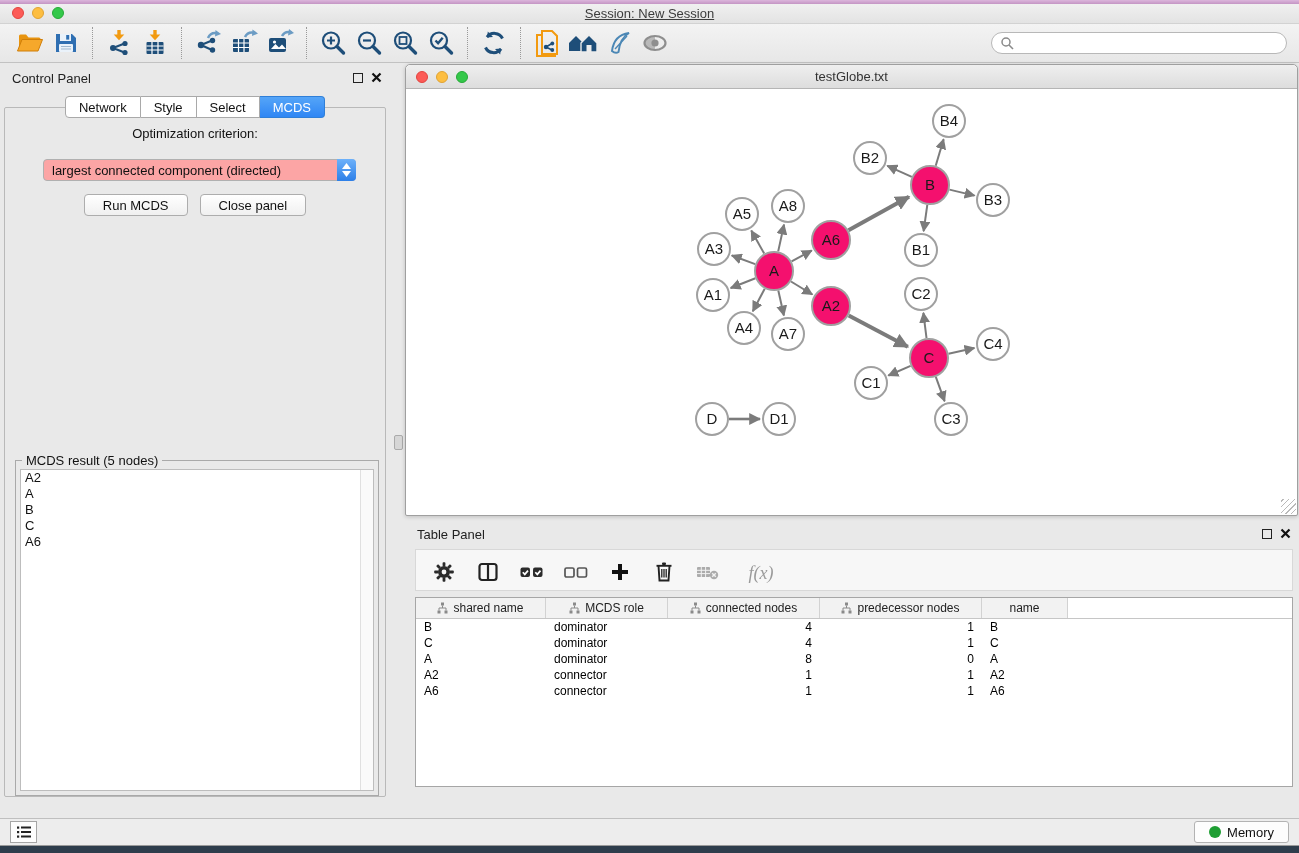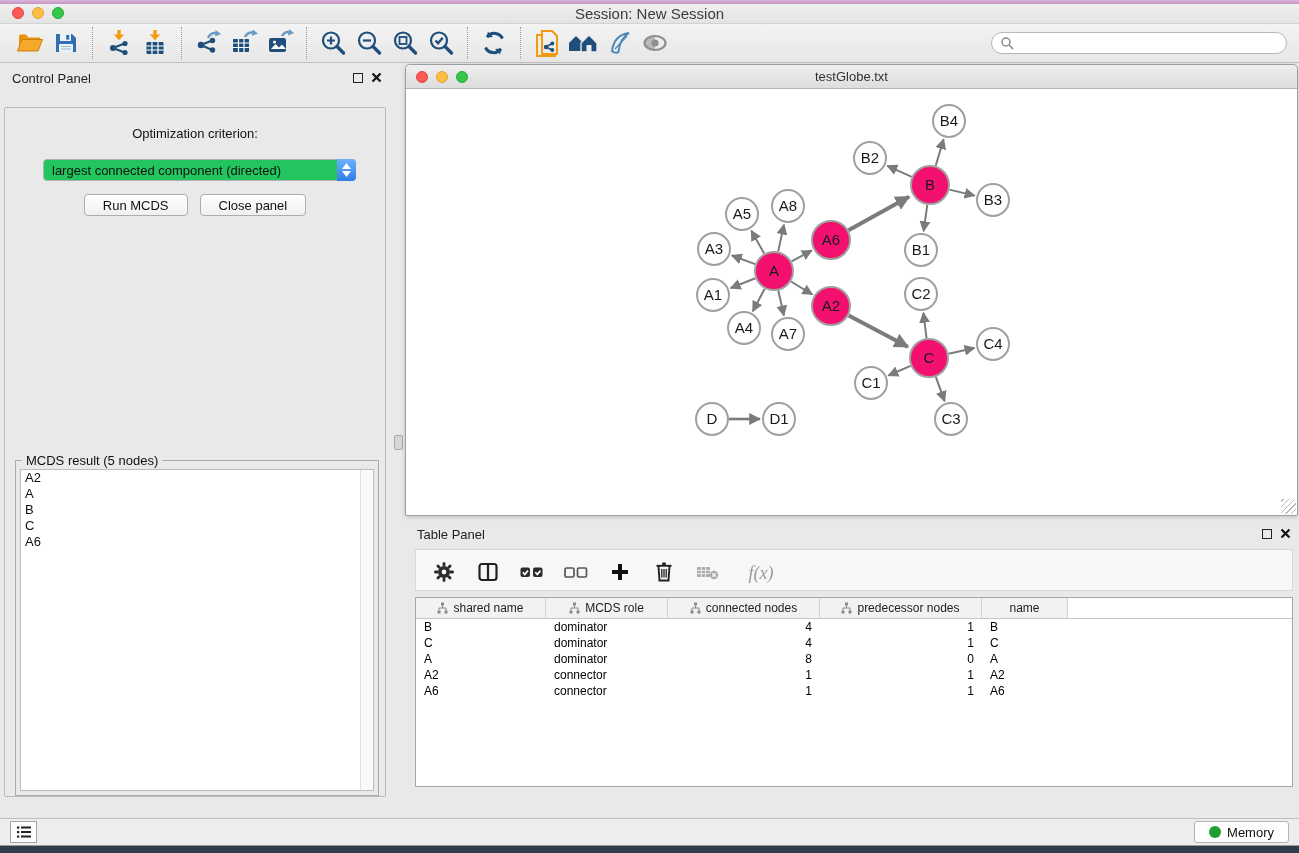"Session: New Session" .titlebar .title { font-size: 15px -> 13px; text-decoration: none -> underline }
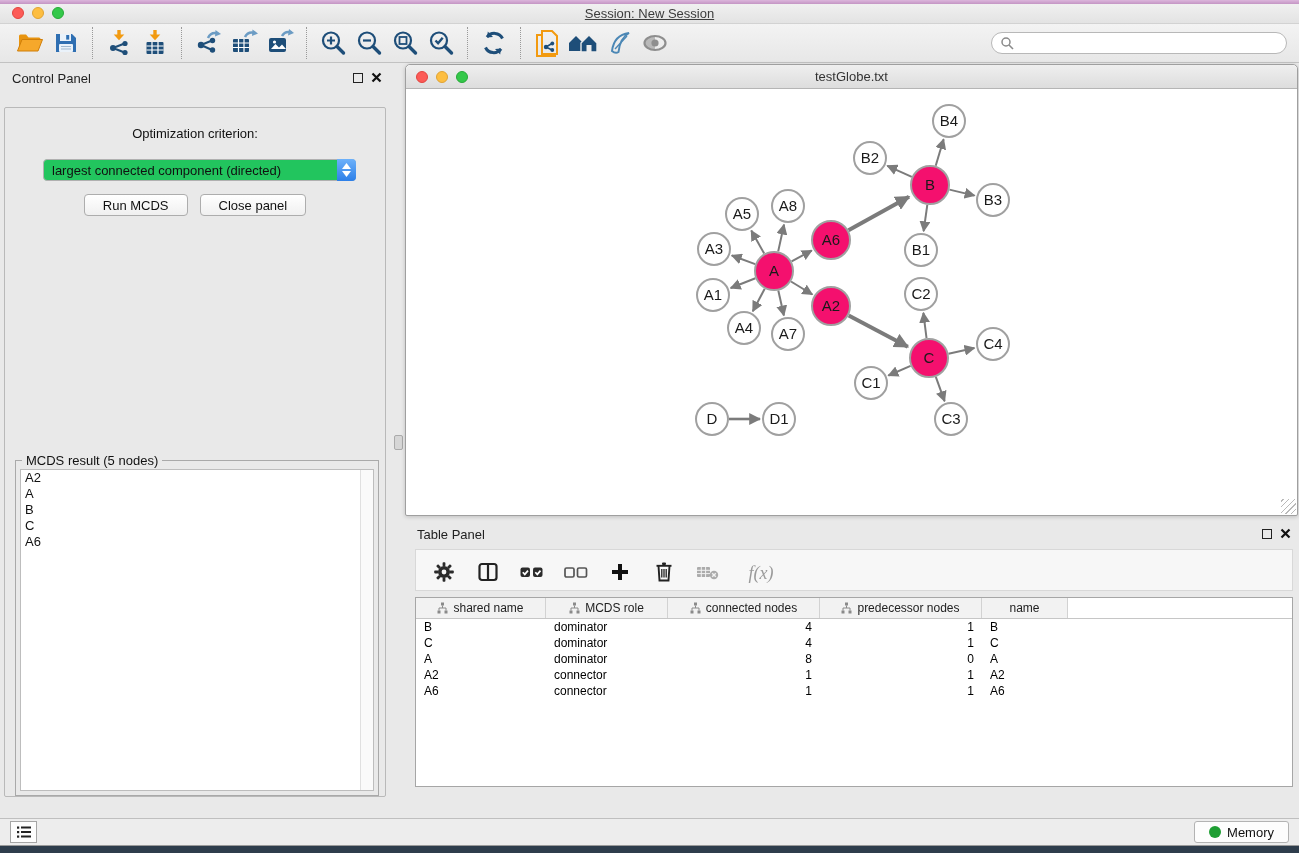"Network" div.cp-tabs { html: none -> <div> <div>Network</div> <div>Style</div> <div>Select</div> <div>MCDS</div> </div> }
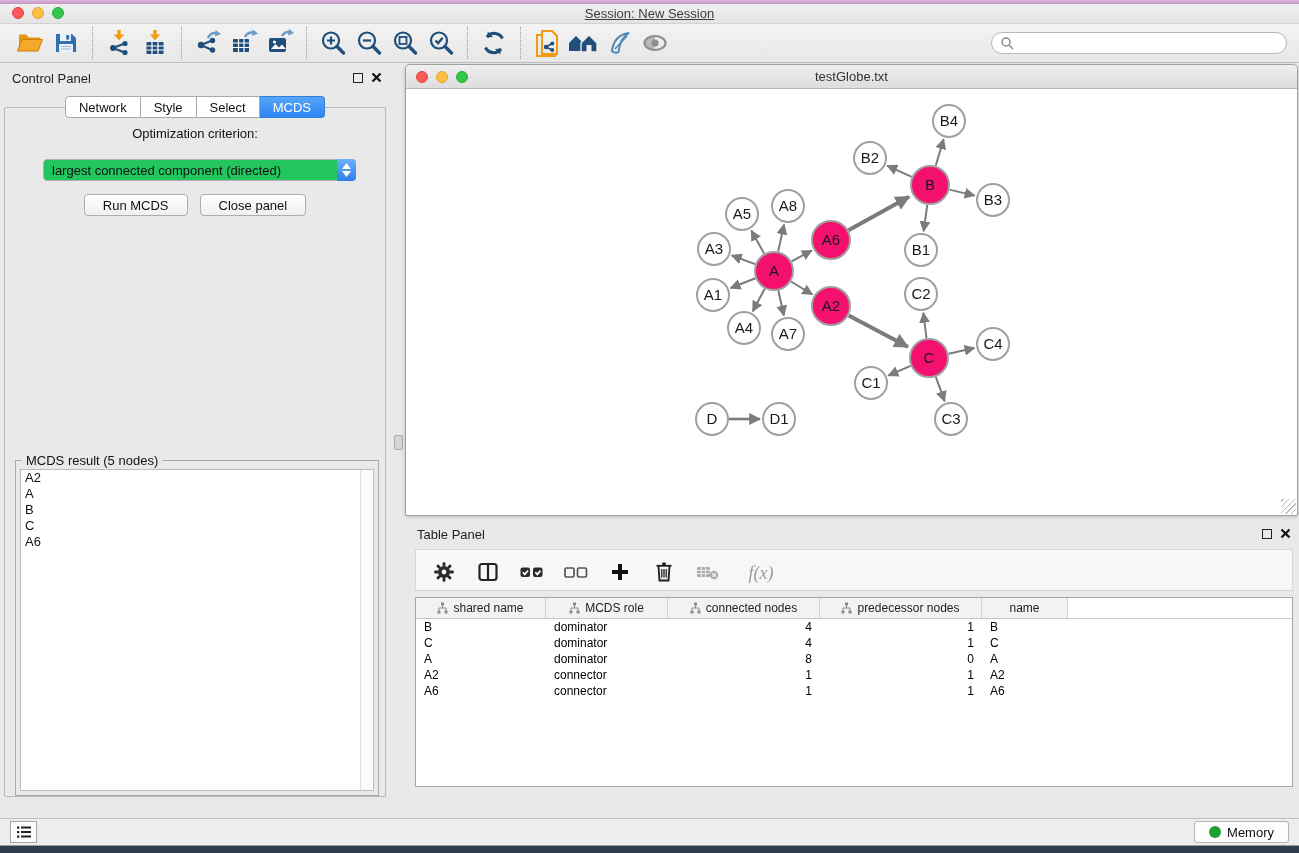"largest connected component (directed)" .dropdown { background: #22c55e -> #fca5a5 }
